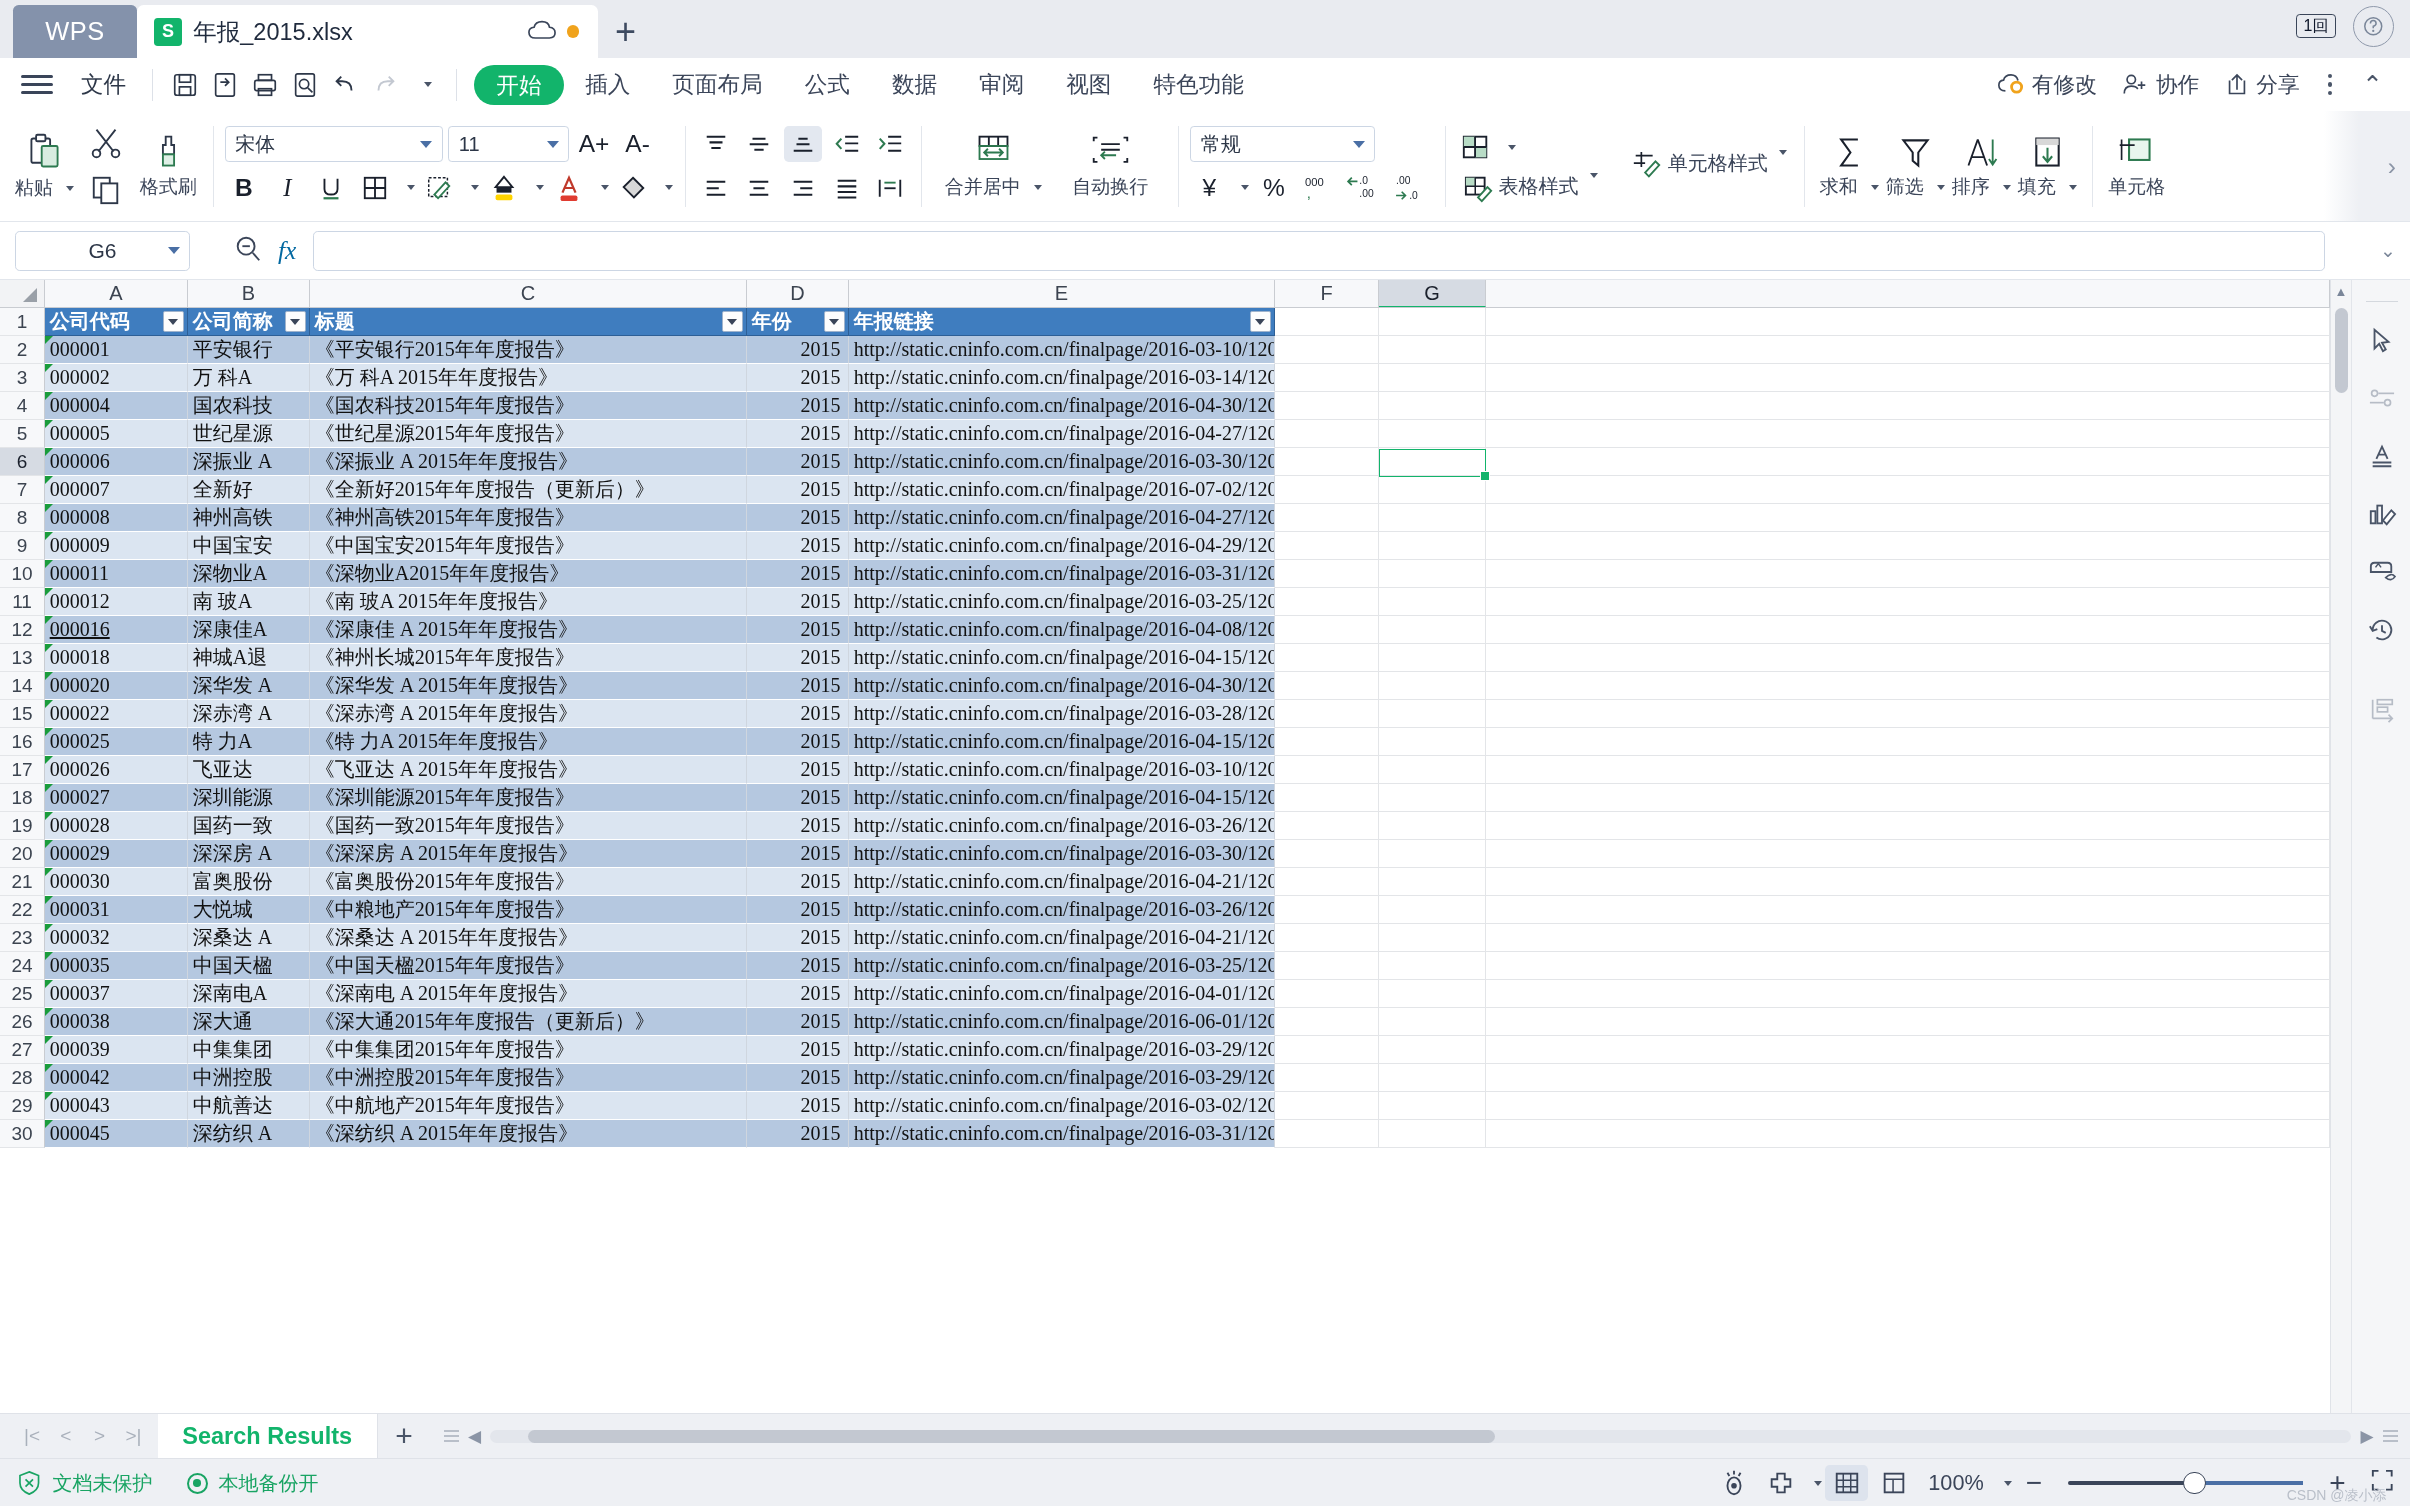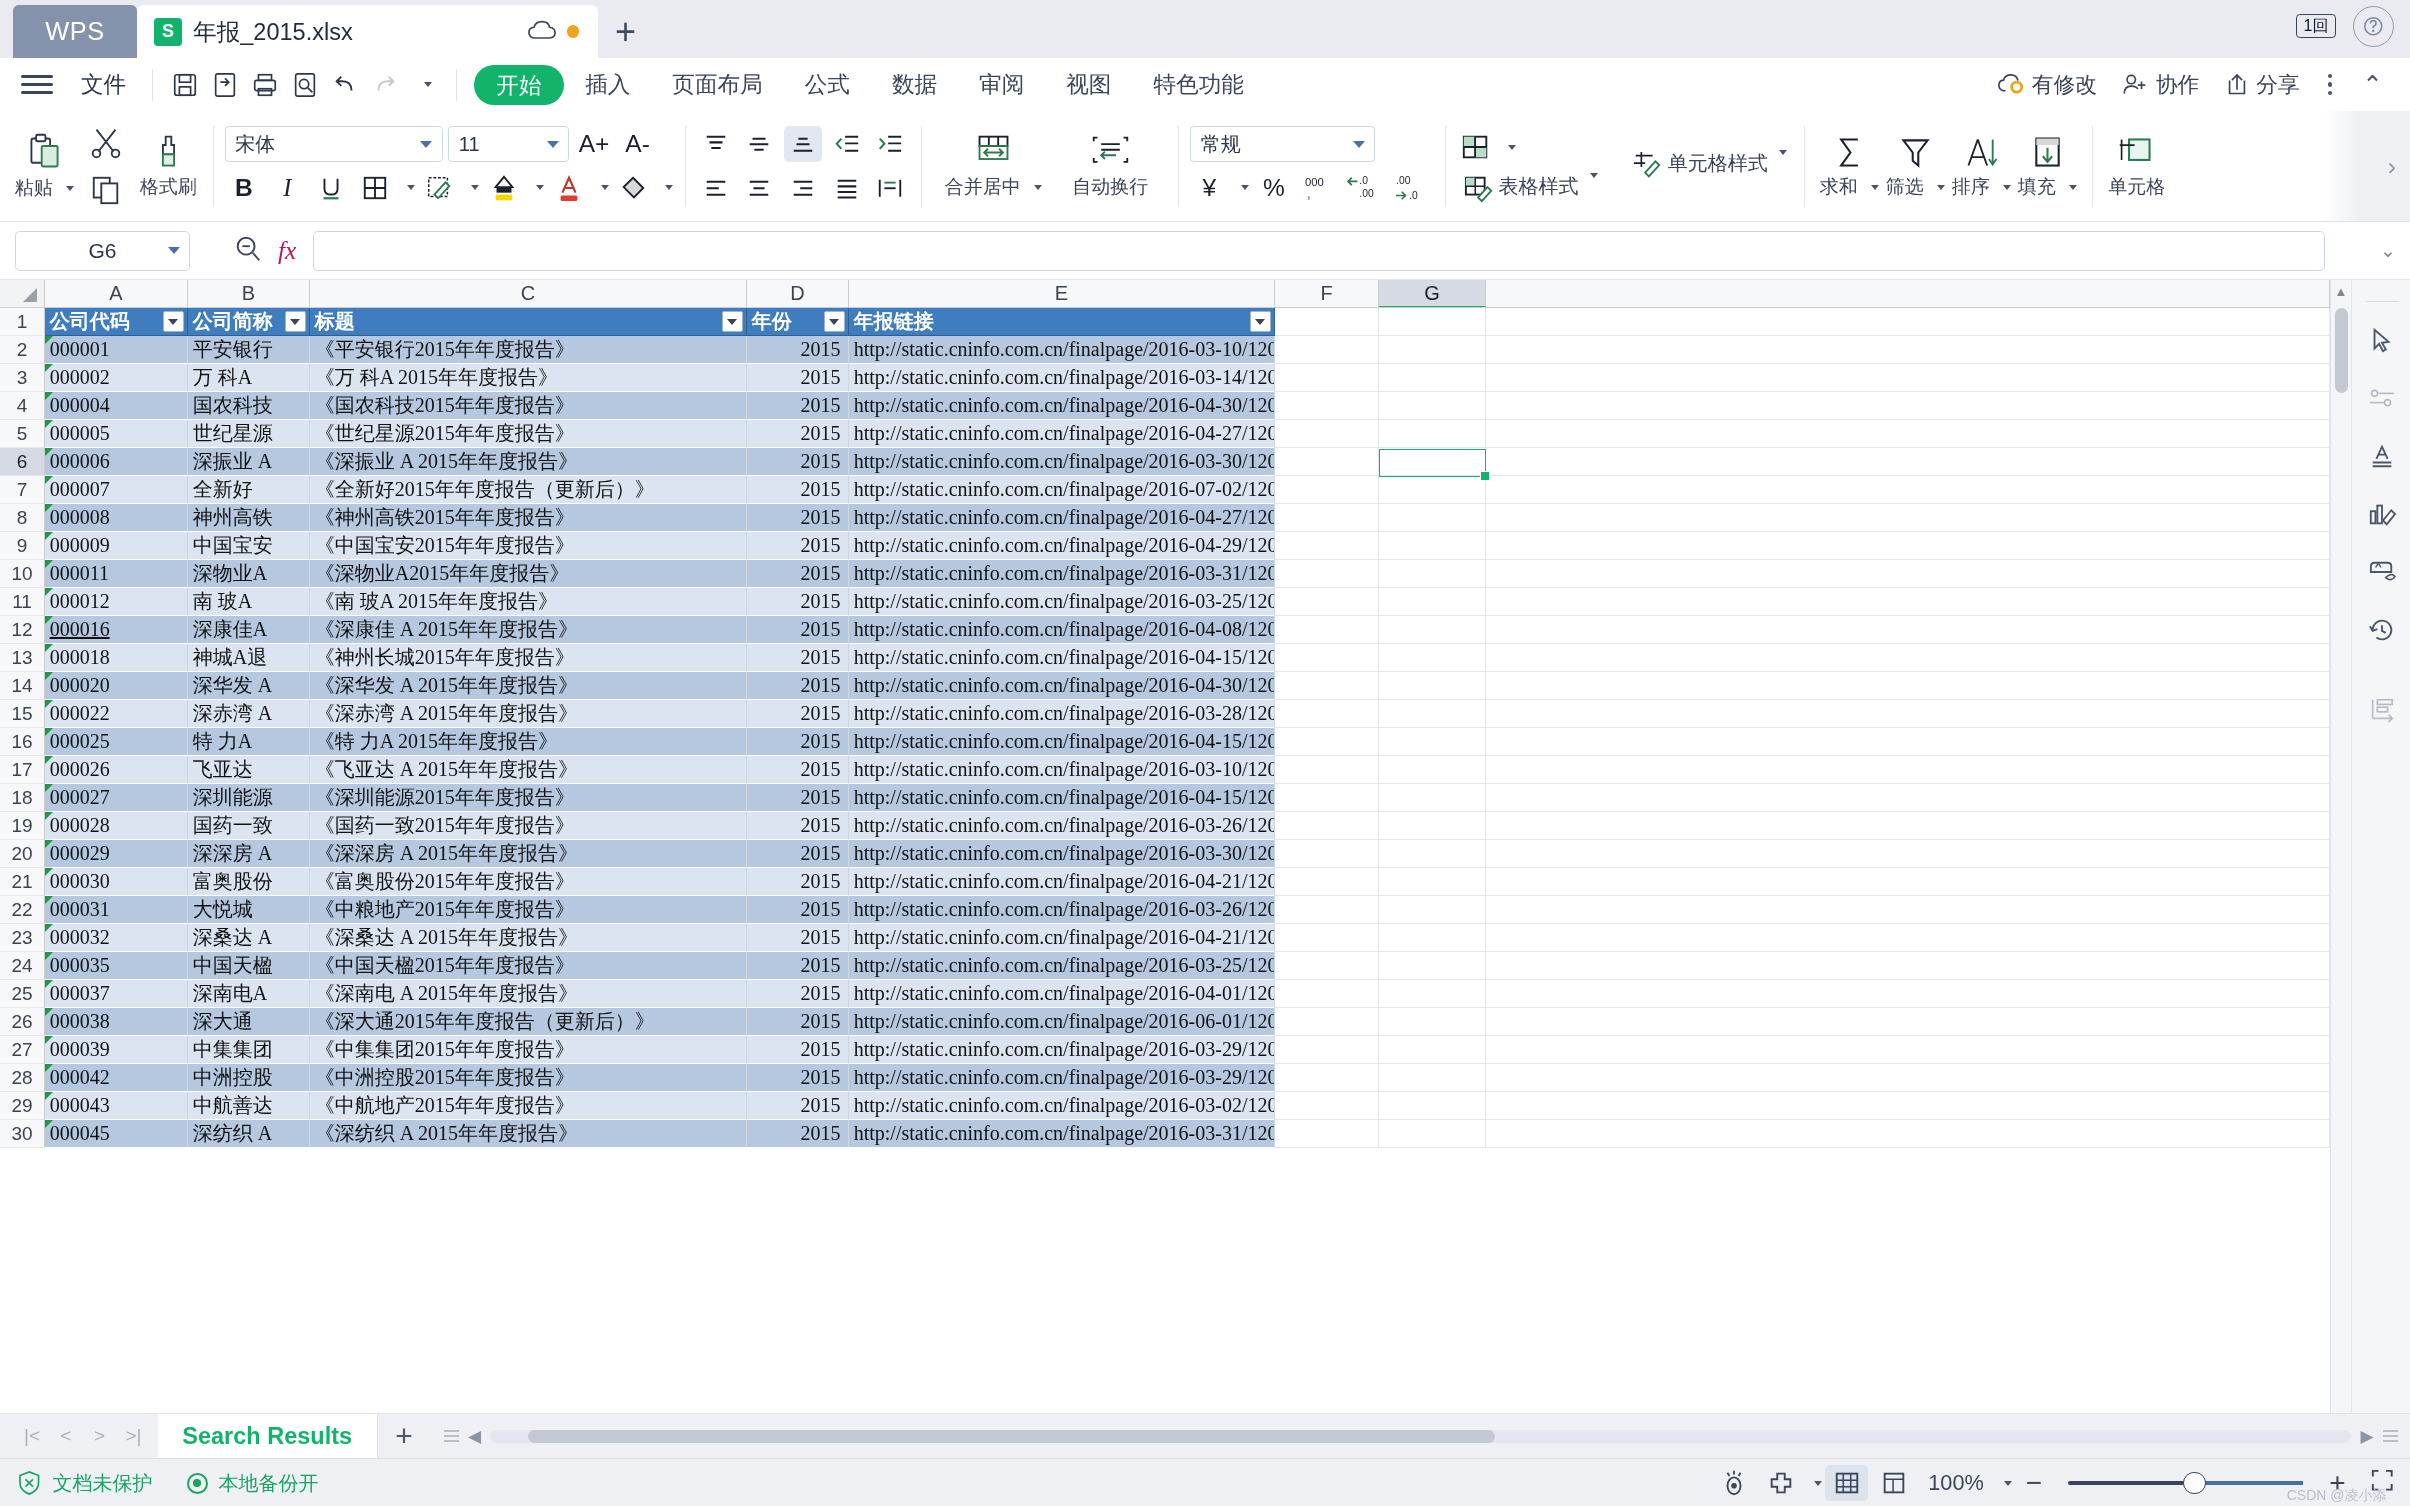"fx" .fx-label { color: #be185d -> #0369a1 }
